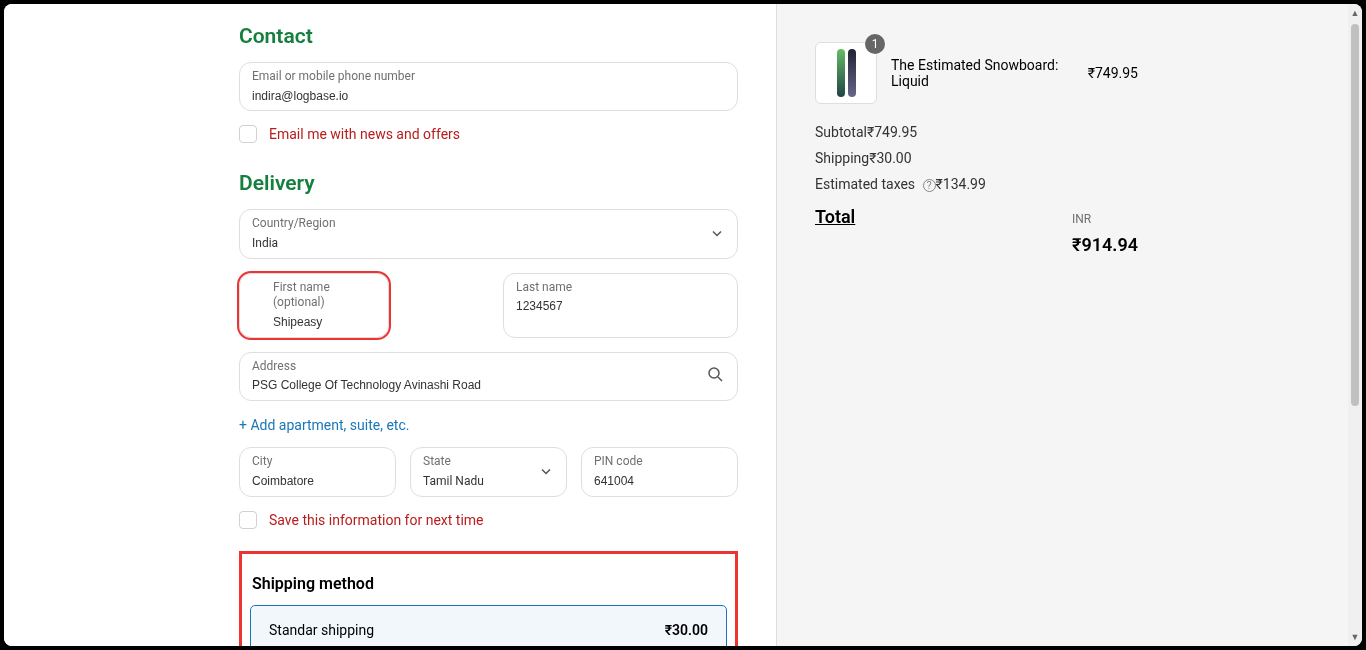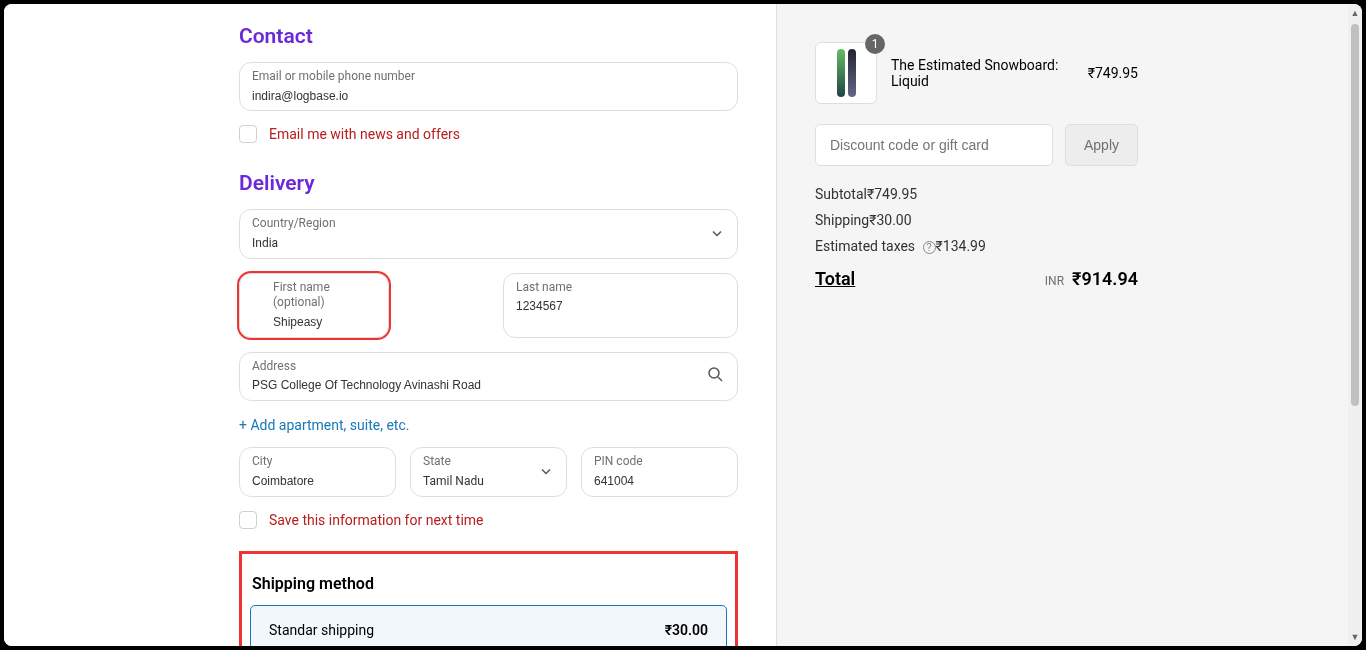"Contact" h2 { color: #6d28d9 -> #15803d }
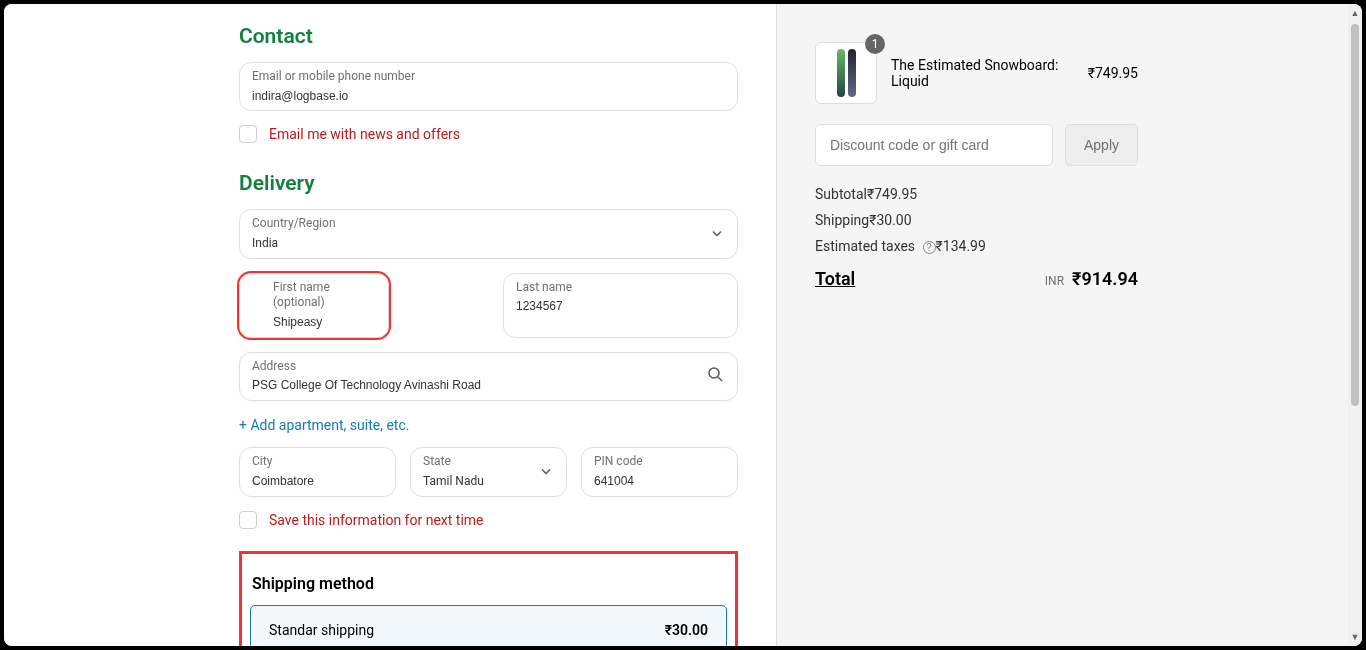"Discount code or gift card" div.discount-row { html: <div> <input> <button>Apply</button> </div> -> none }
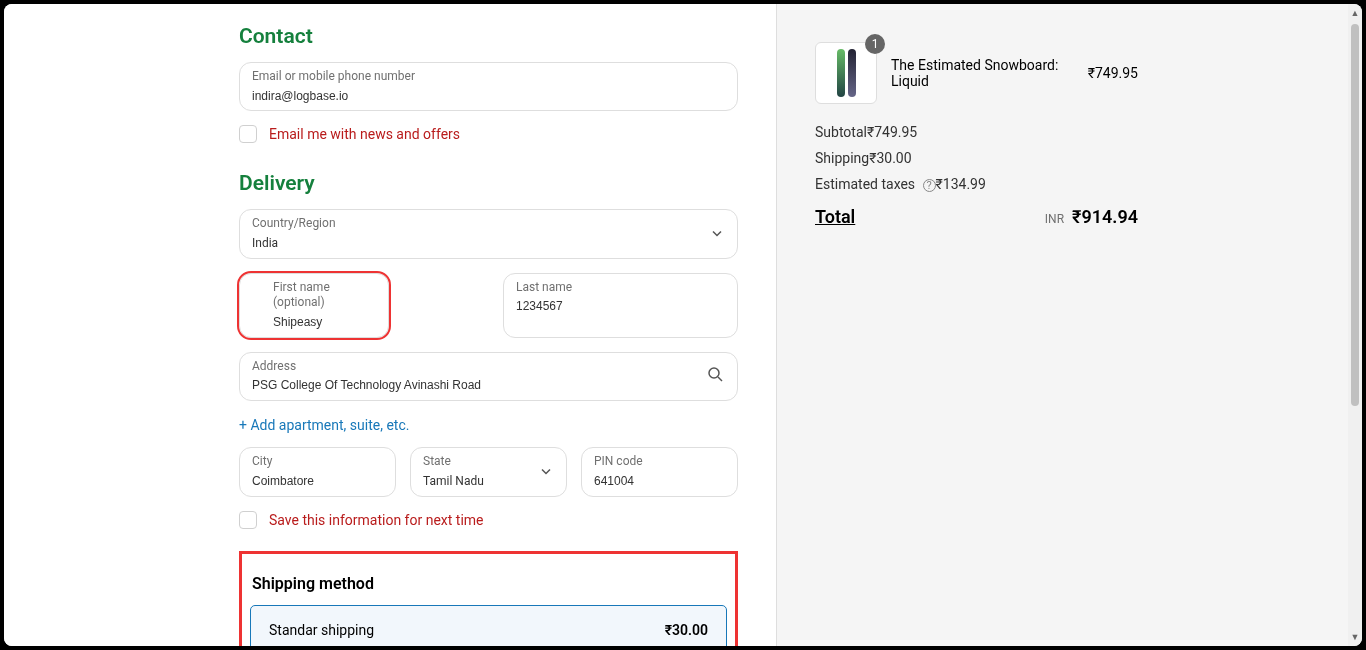"INR" .total-right { flex-direction: none -> column }
